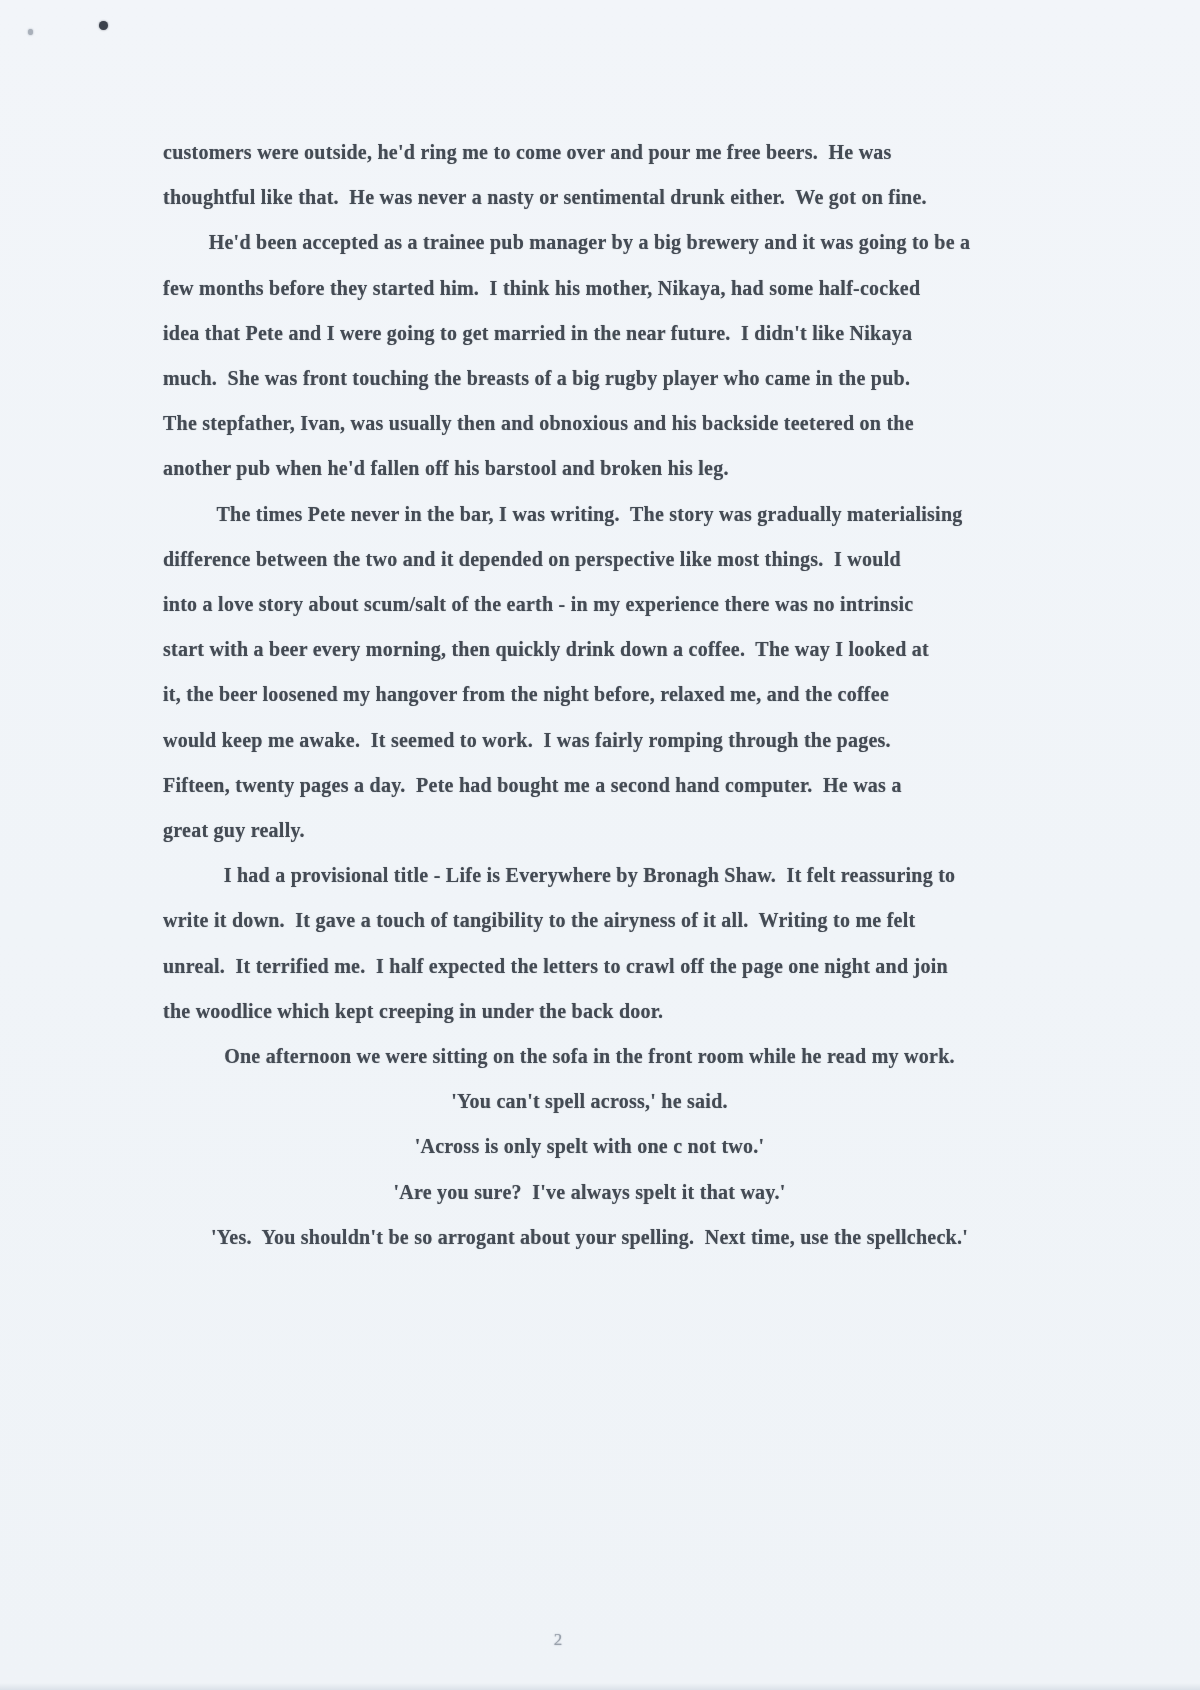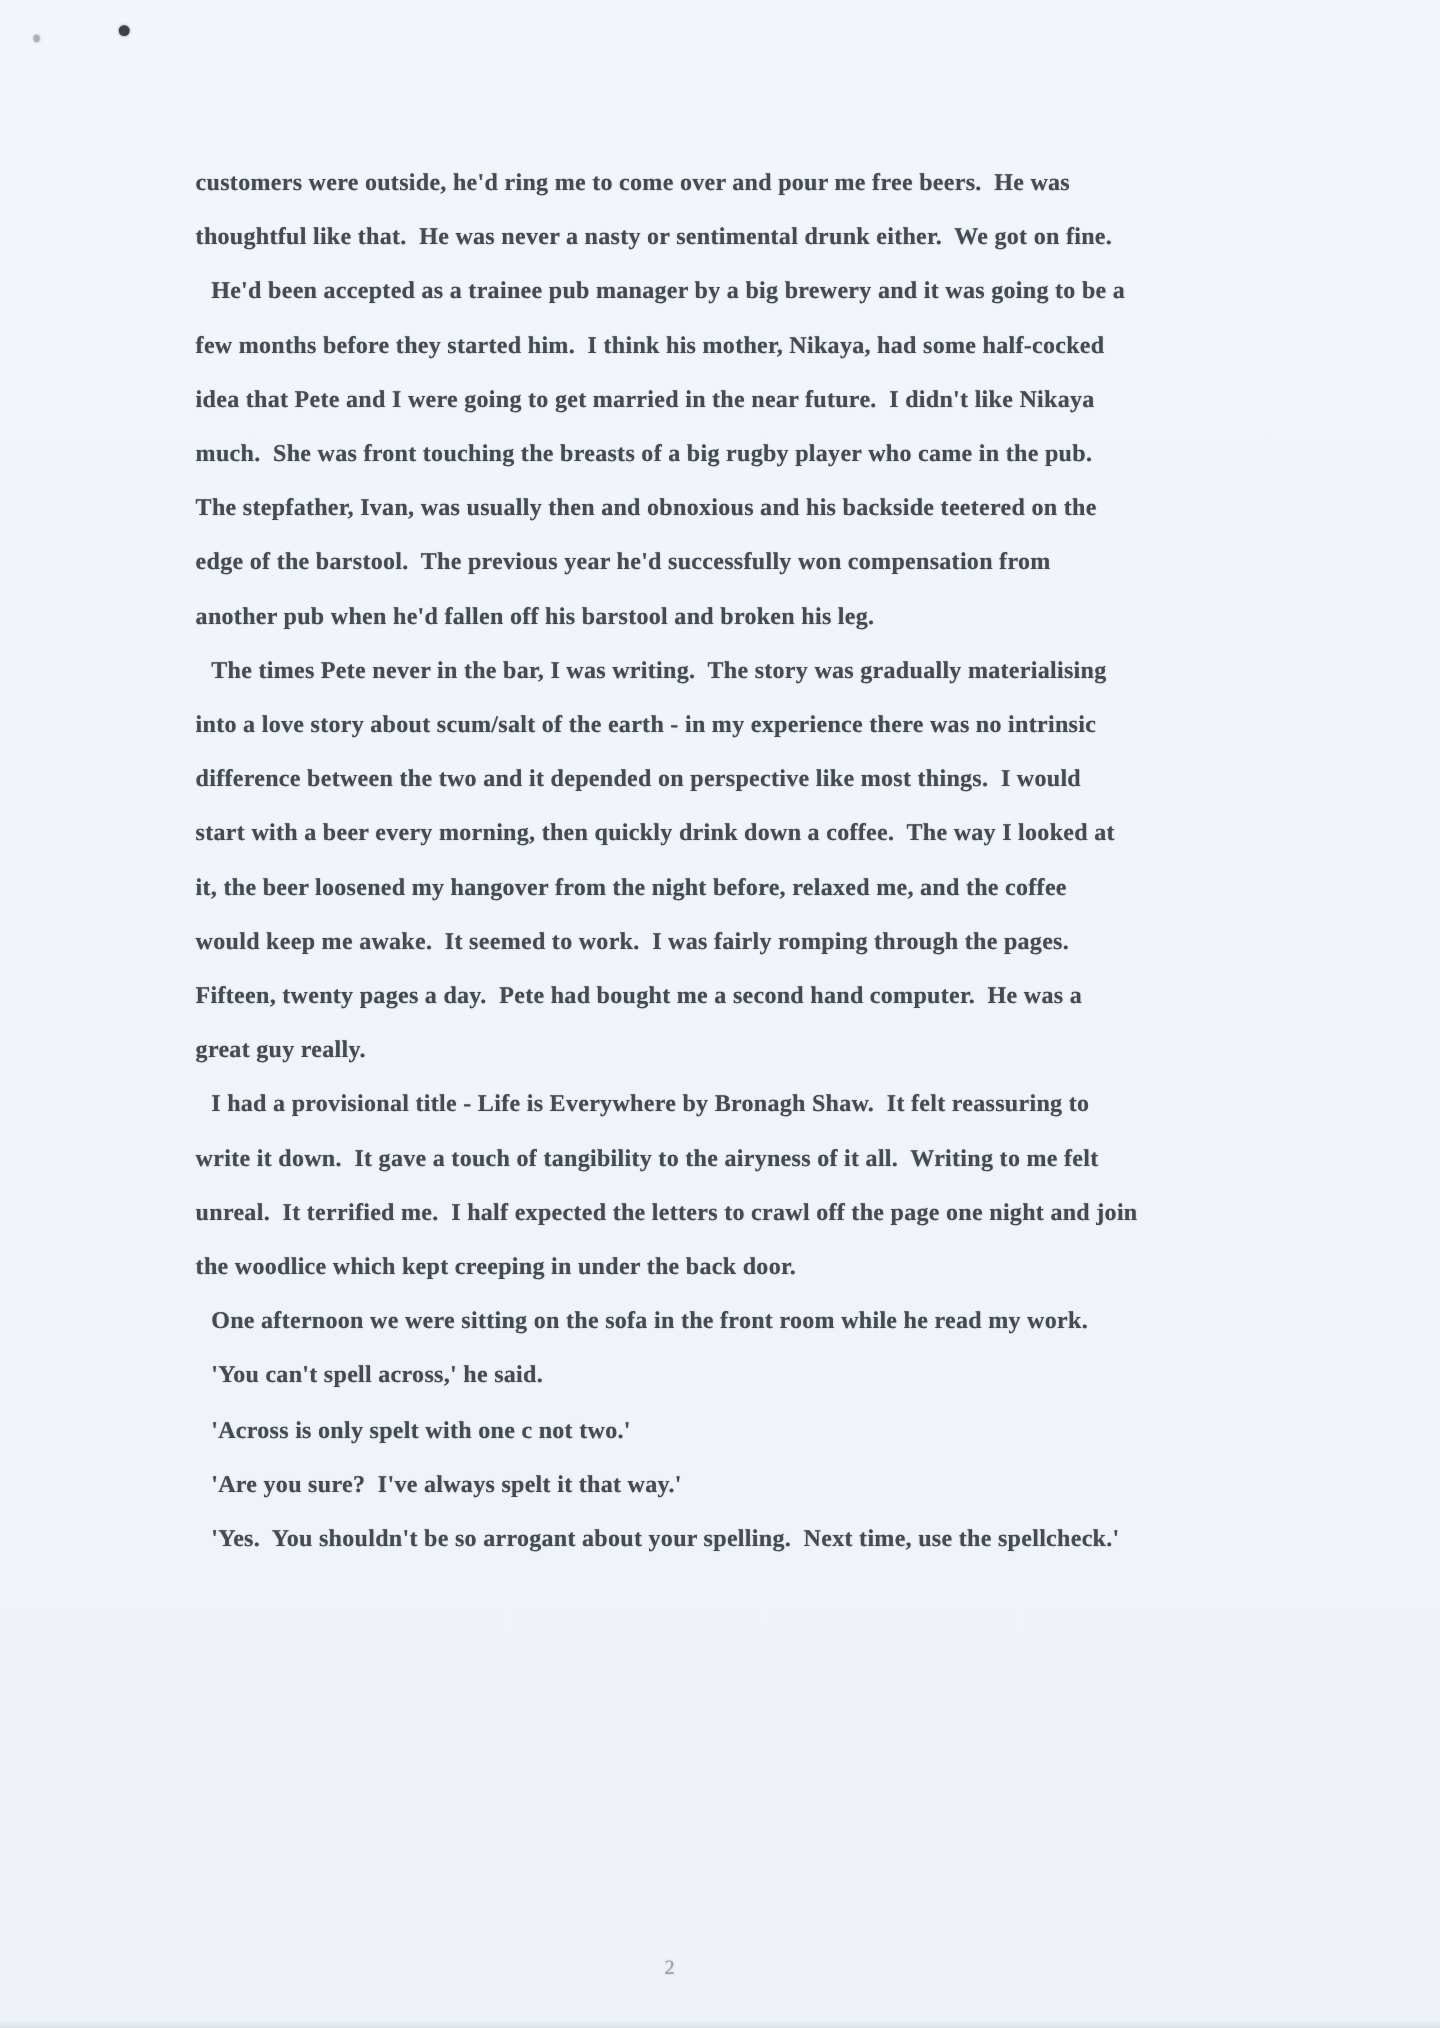"He'd been accepted as a" .line.indent { text-align: none -> center }
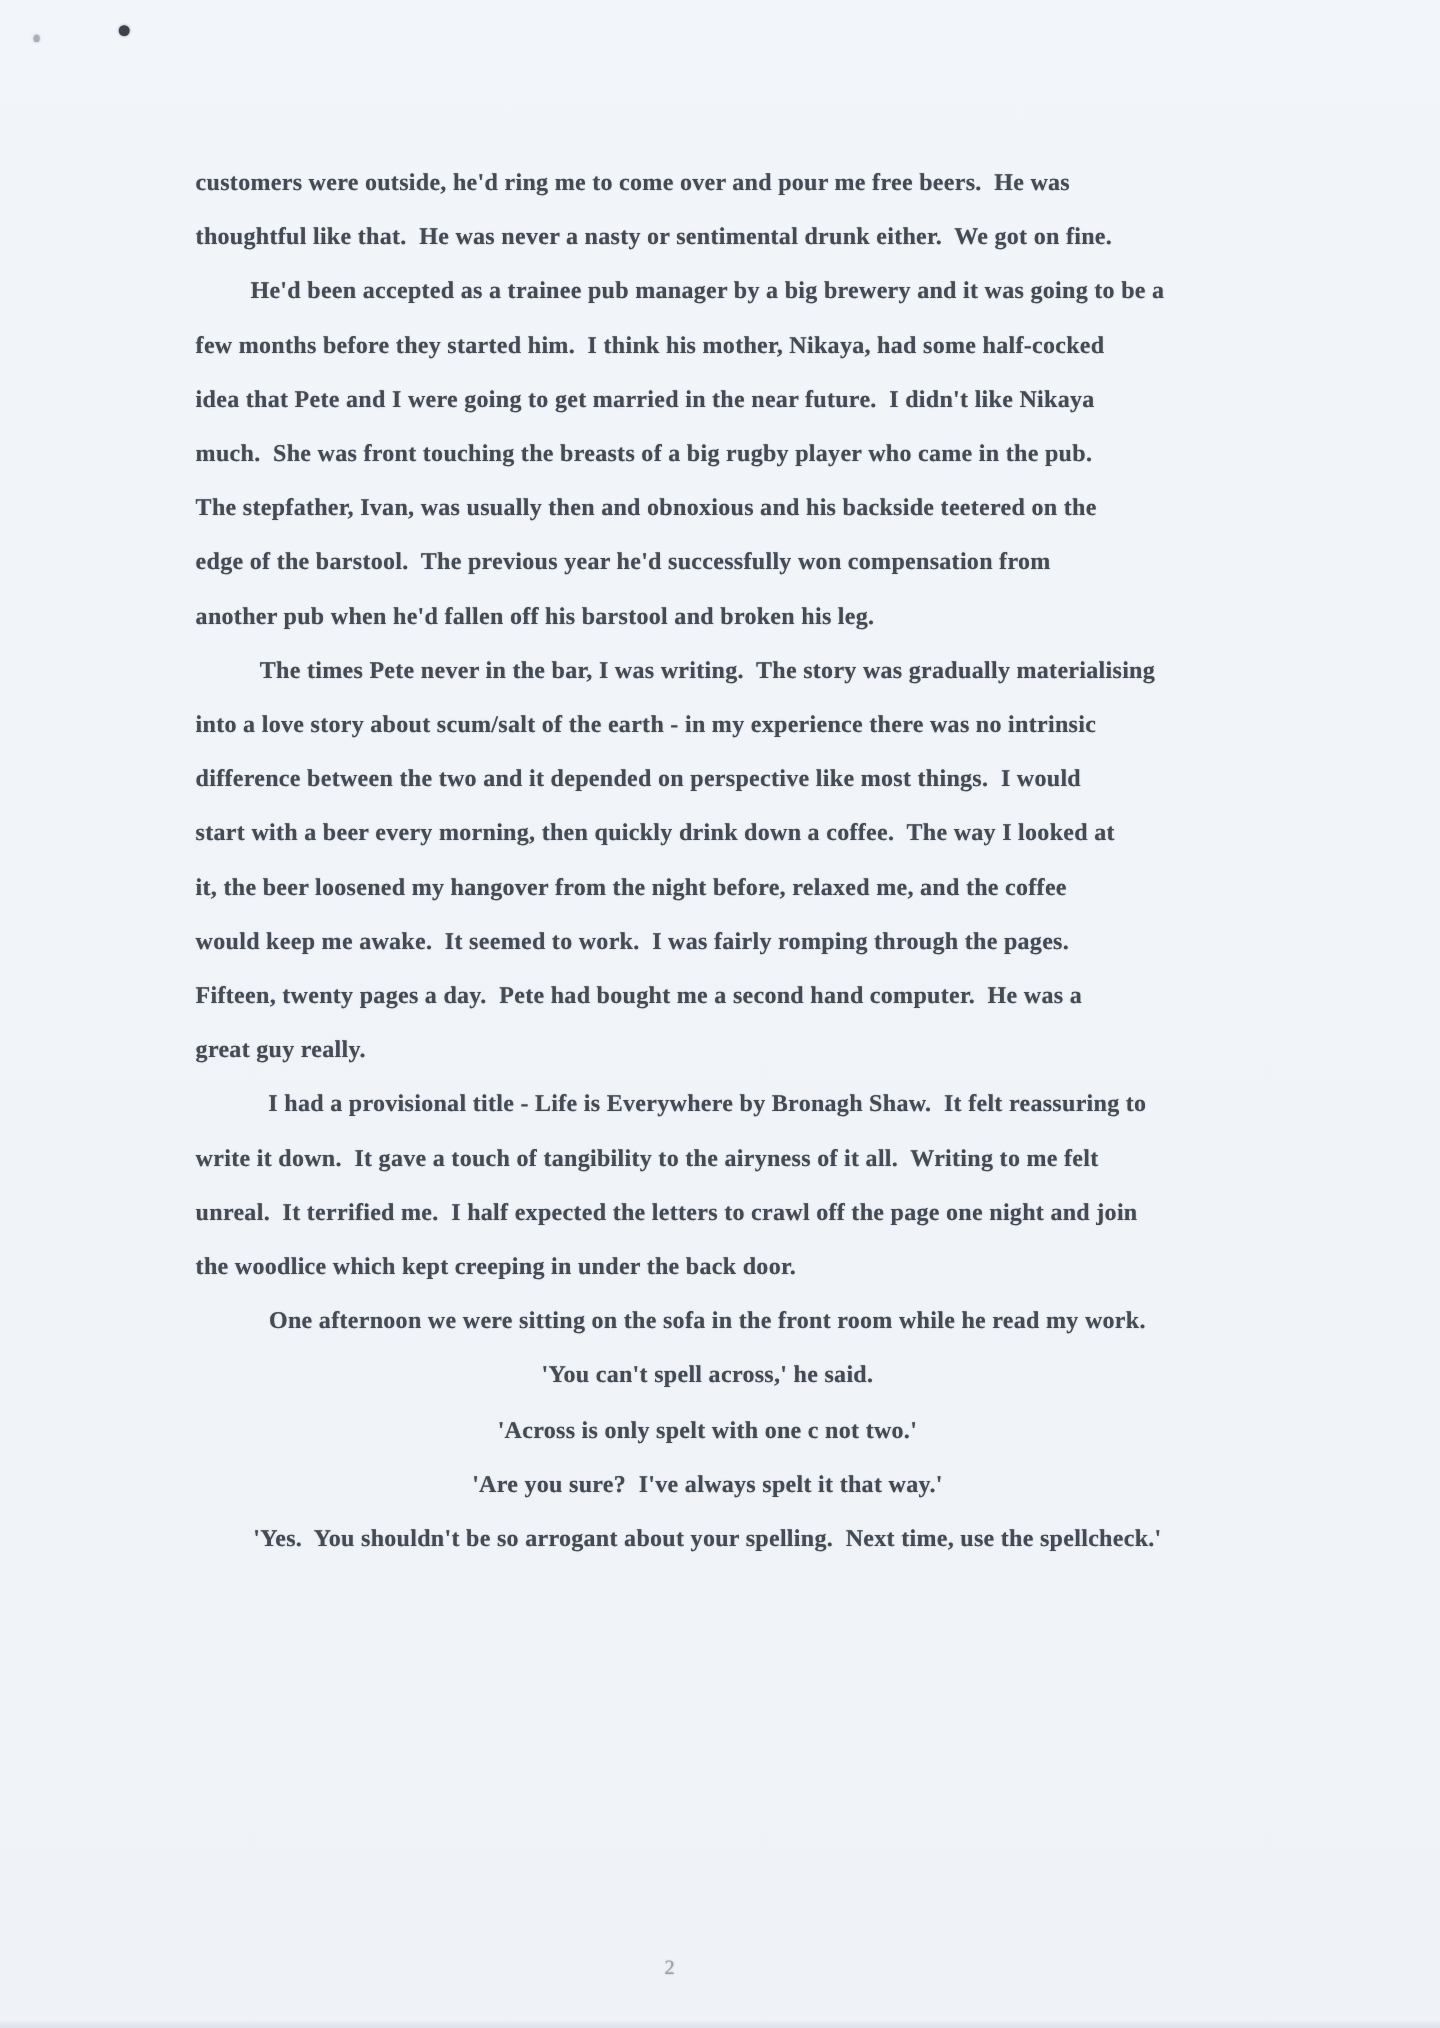"edge of the barstool. The" div.line { html: <div>edge of the barstool. The previous year he'd successfully won compensation from</div> -> none }
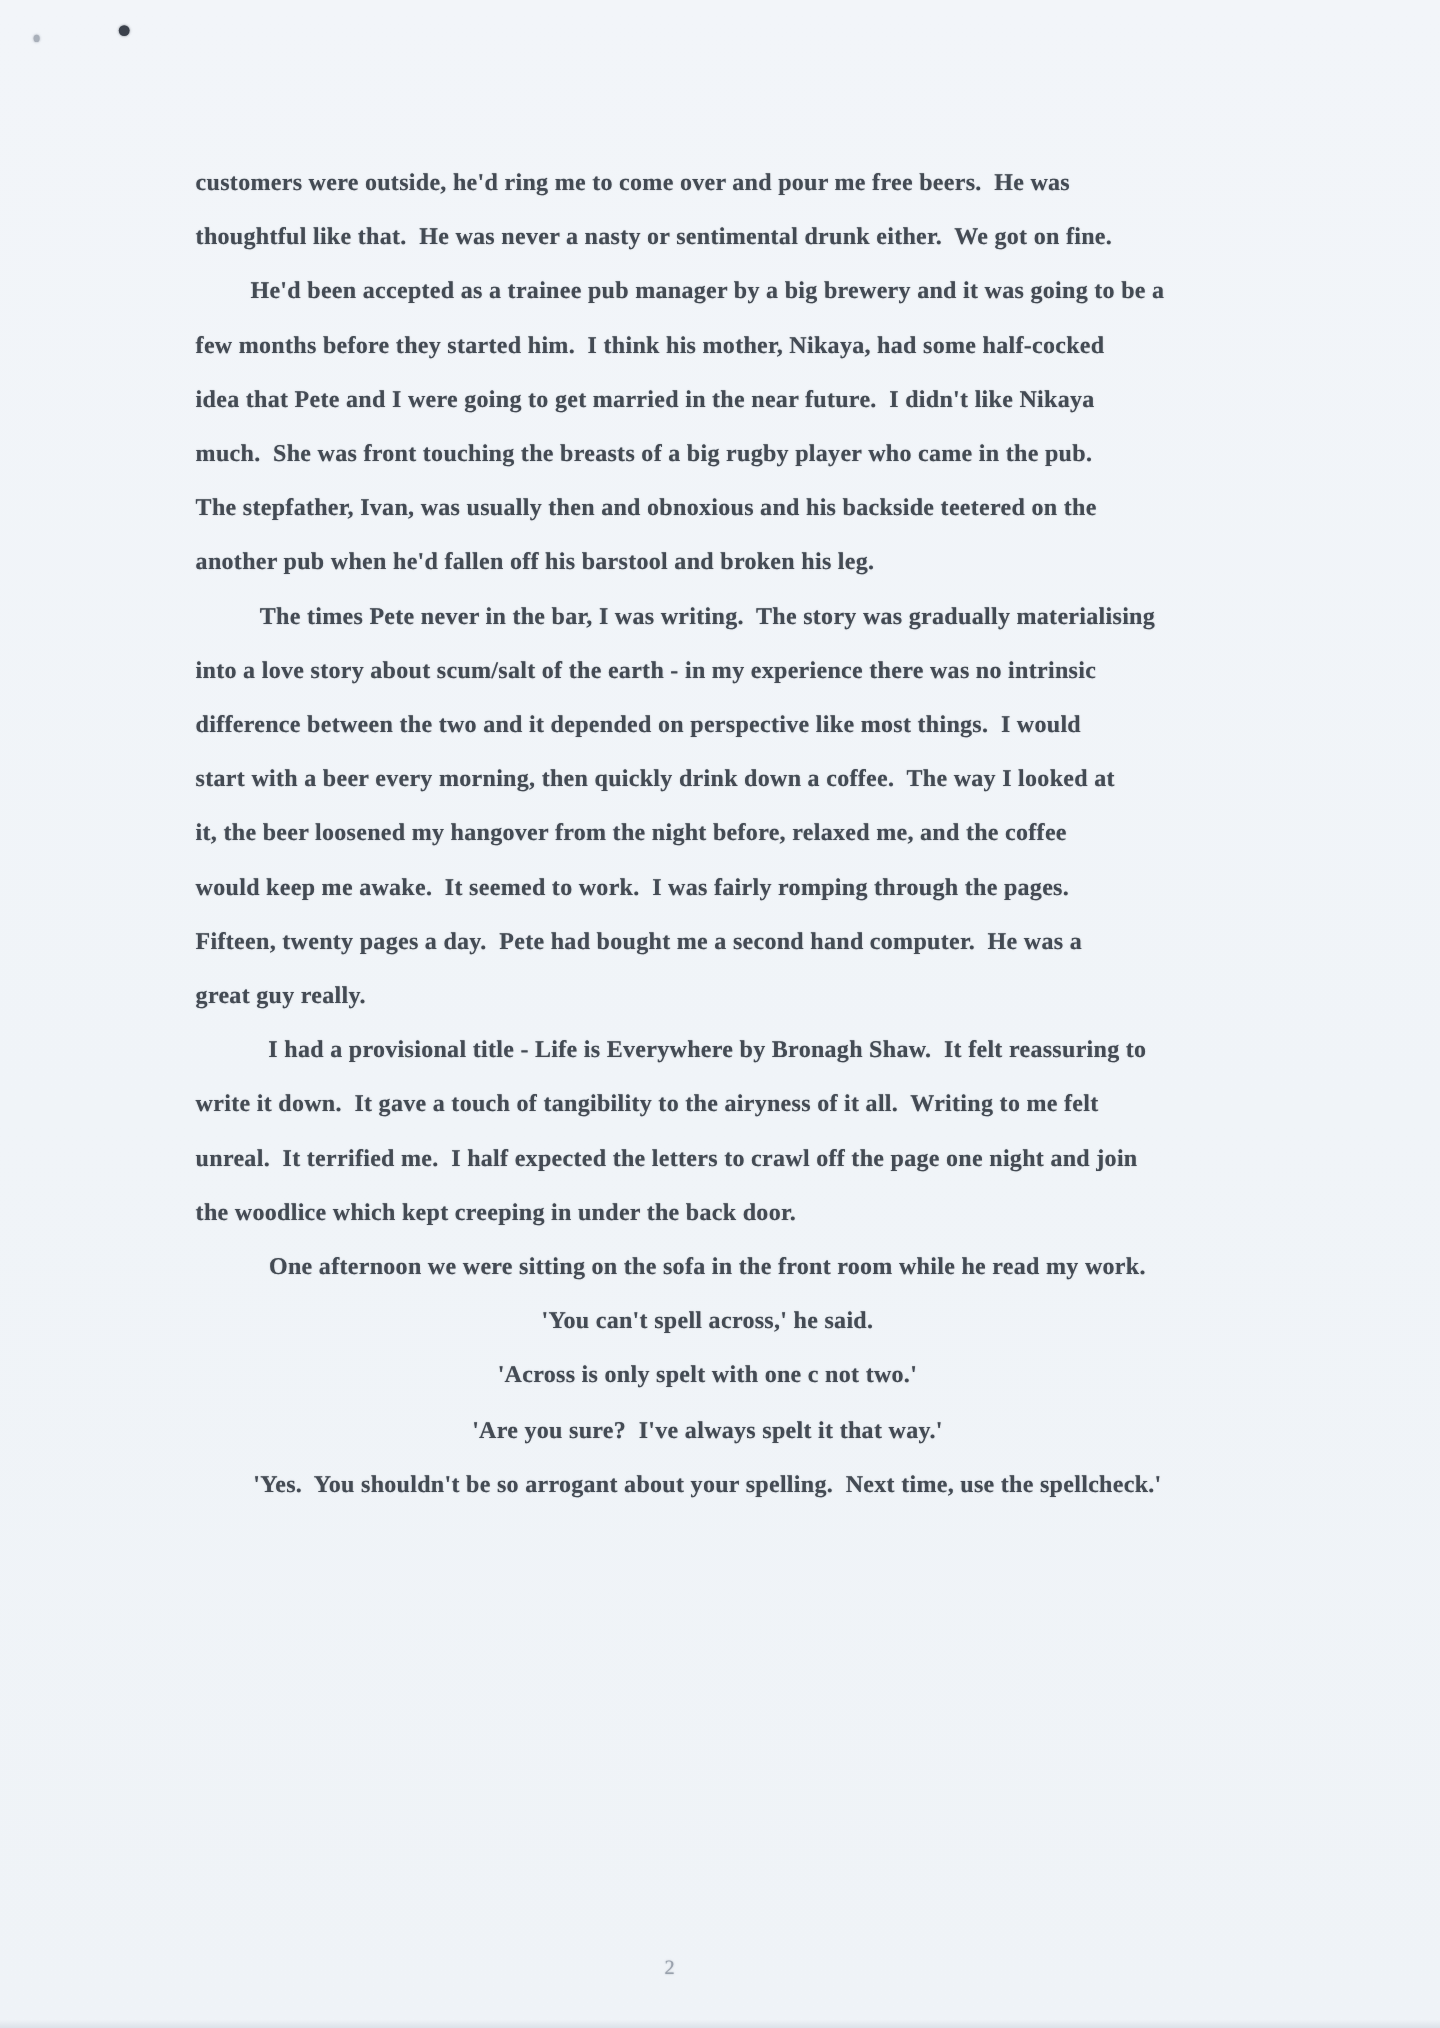"into a love story about" div.line { order: before "difference between the two and" -> after "difference between the two and" }
